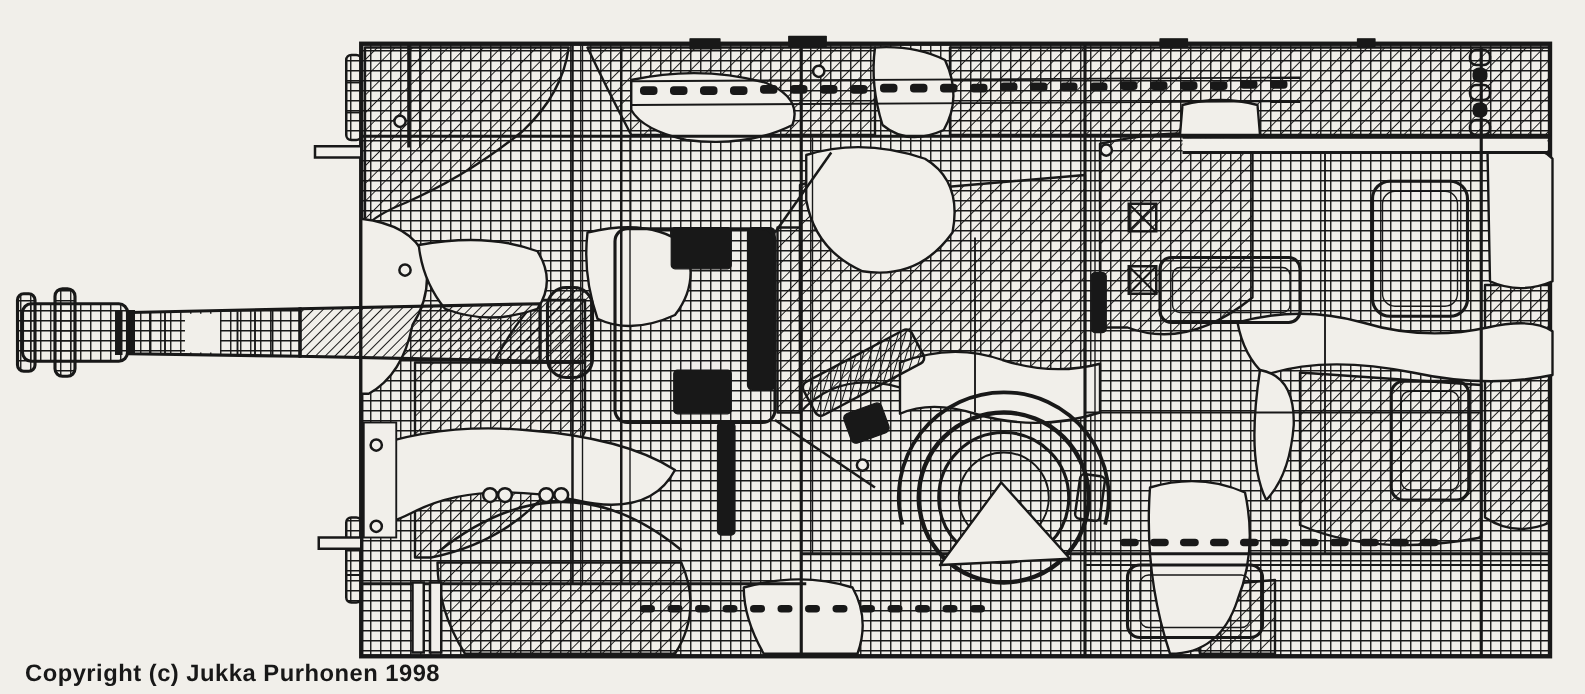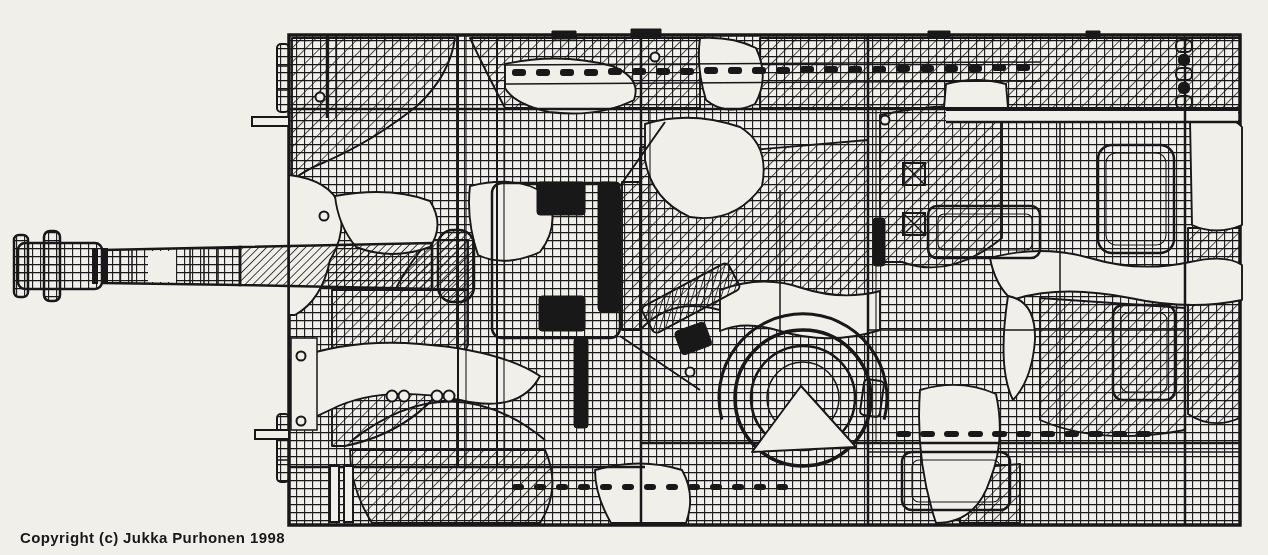"Copyright (c) Jukka Purhonen 1998" .copyright { font-size: 15px -> 19px }
